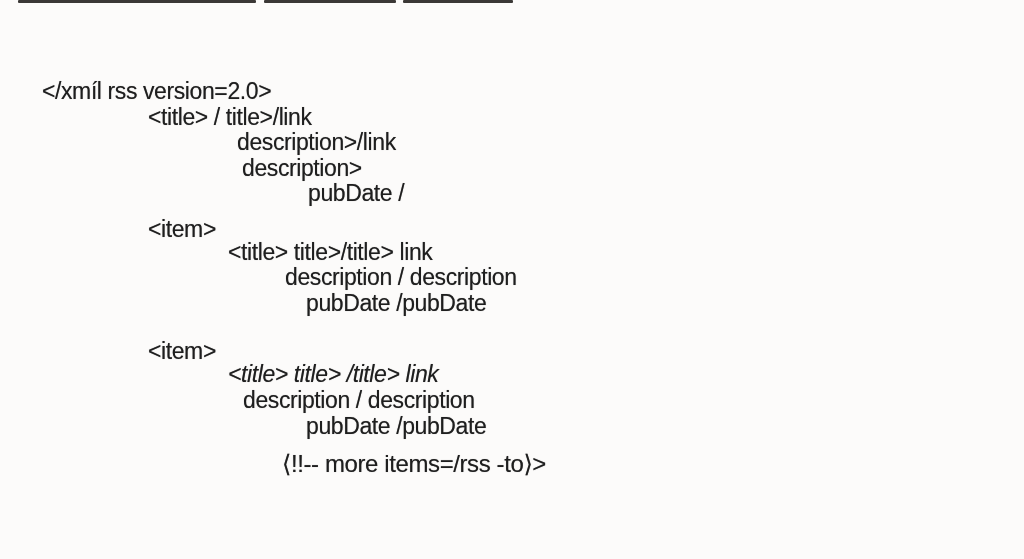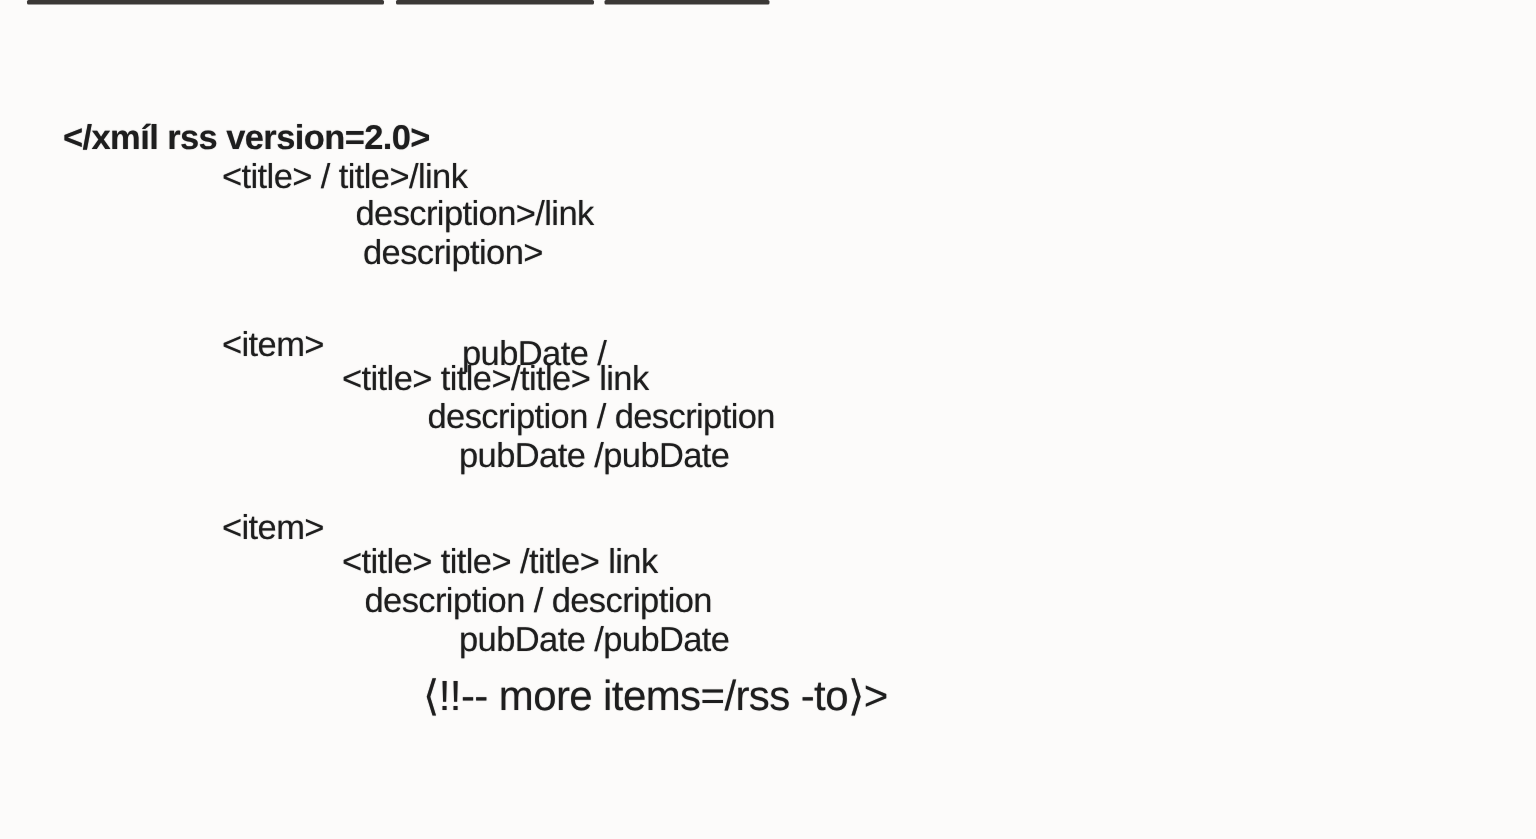"</xmíl rss version=2.0>" .l0 { font-weight: bold -> none }
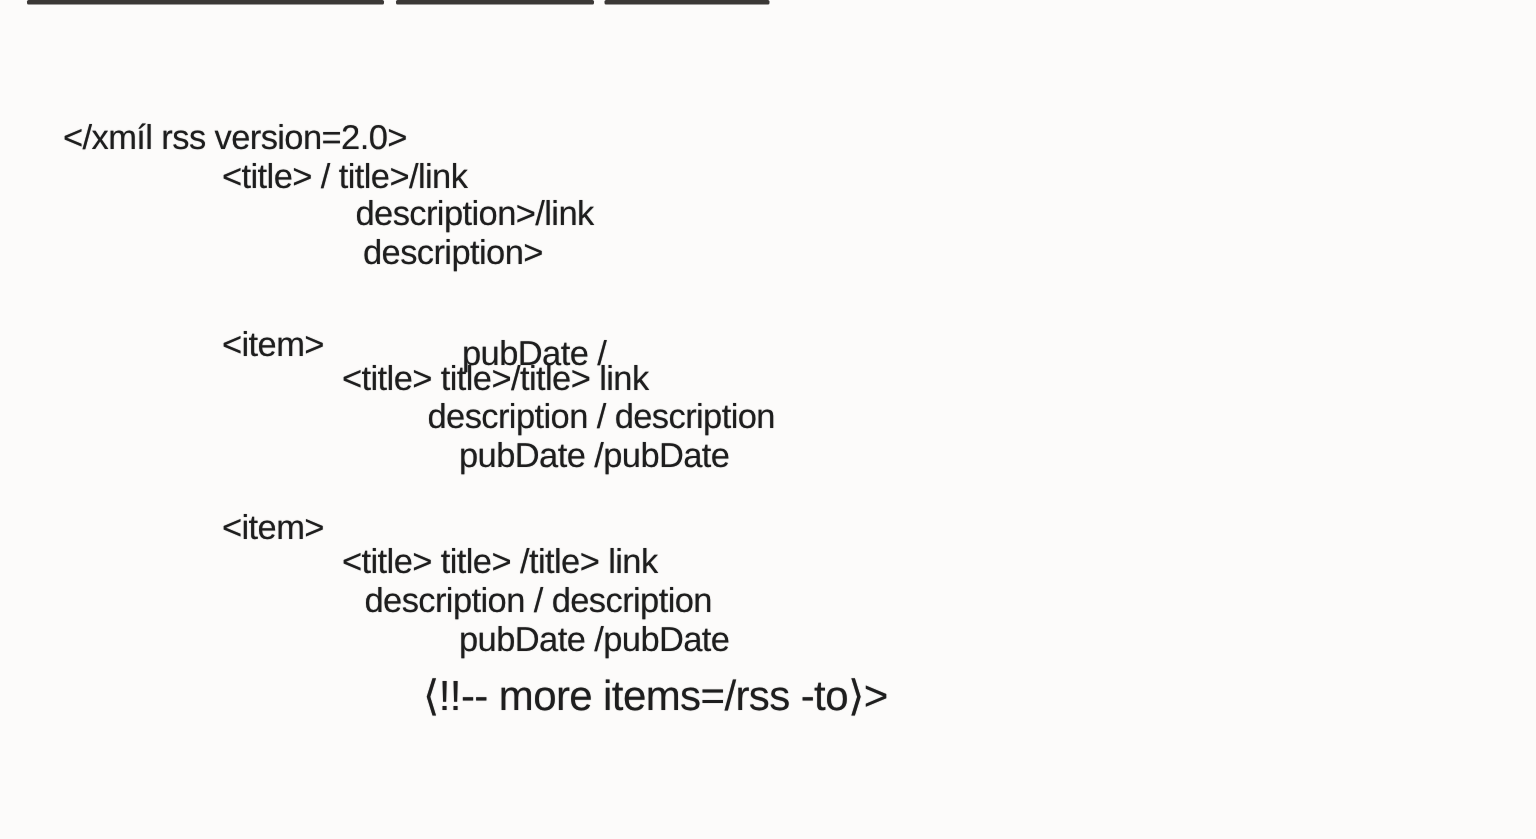"pubDate /" .l4 { margin-top: 42px -> none }
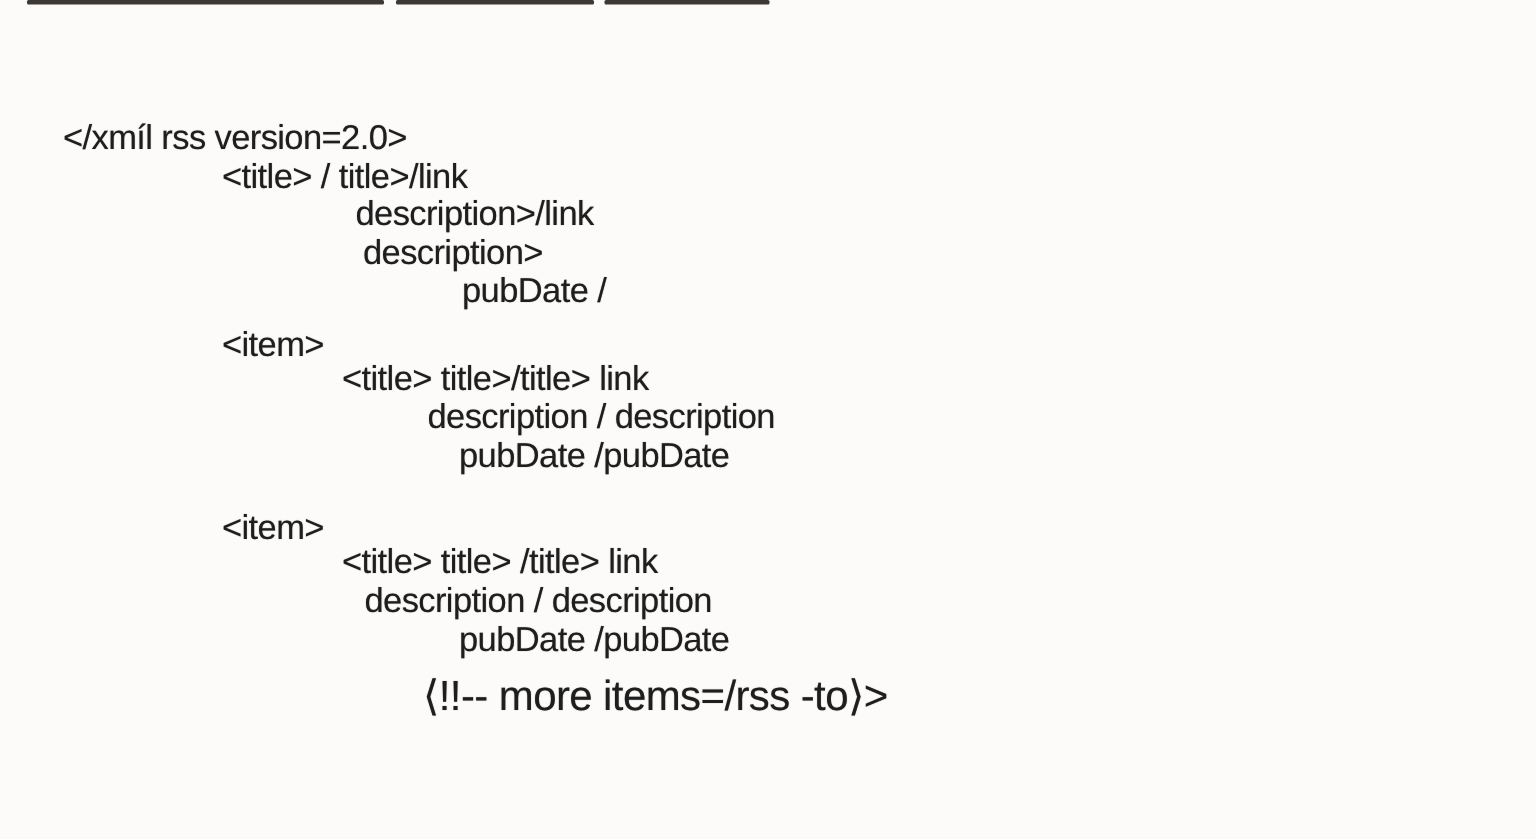"<title> title> /title> link" .l10 { font-style: none -> italic }
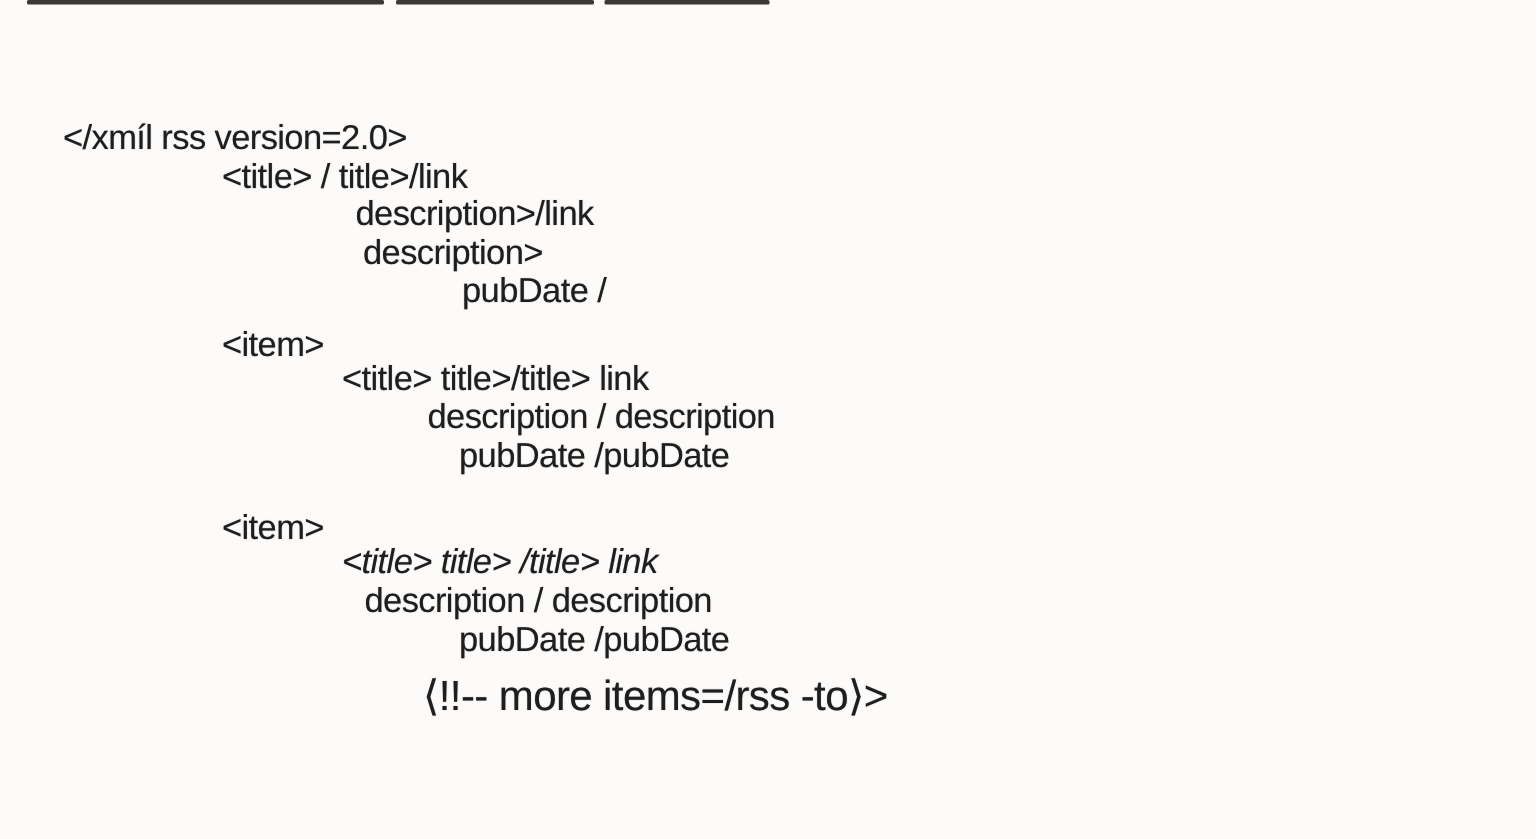"⟨!!-- more items=/rss -to⟩>" .l13 { font-size: 28px -> 24px }
